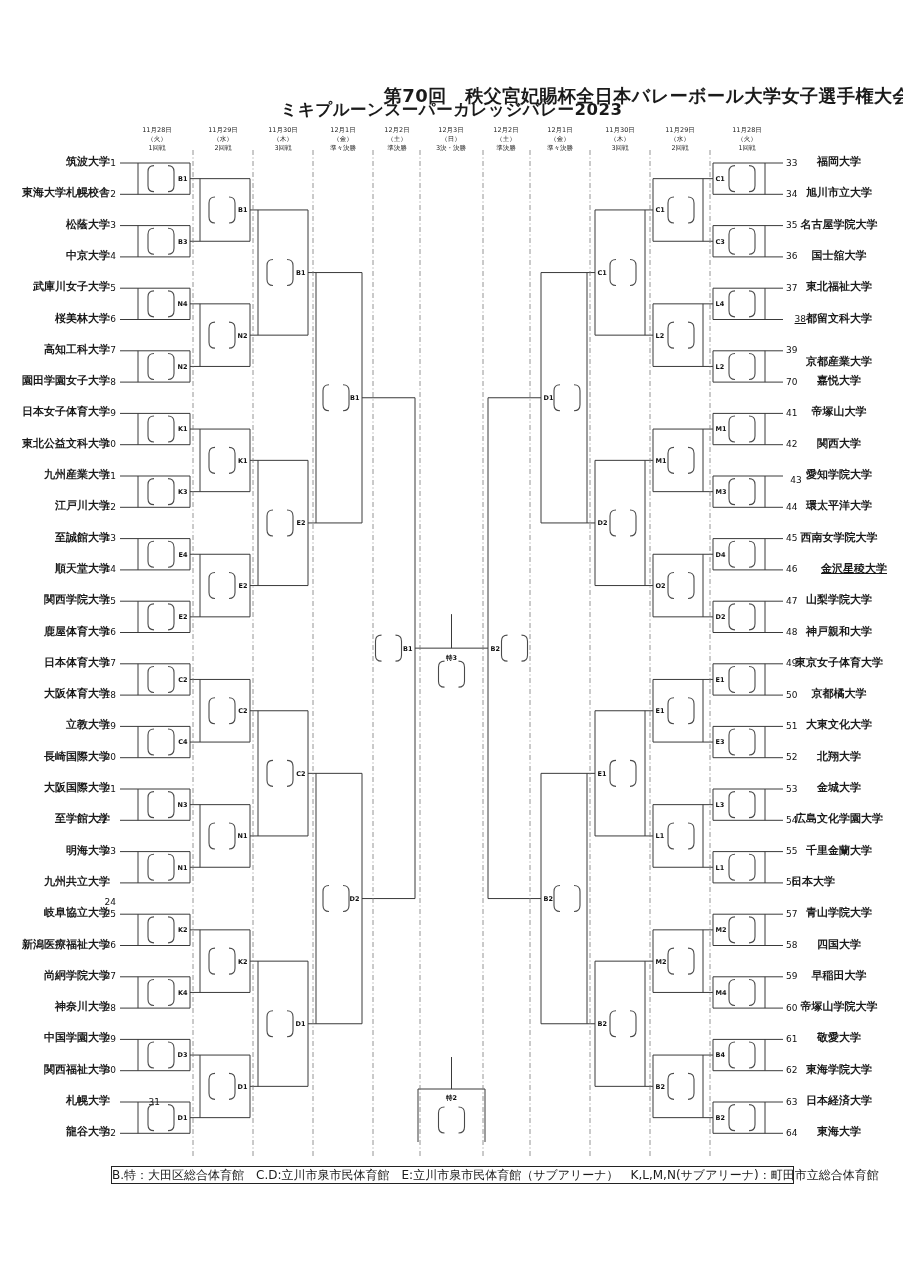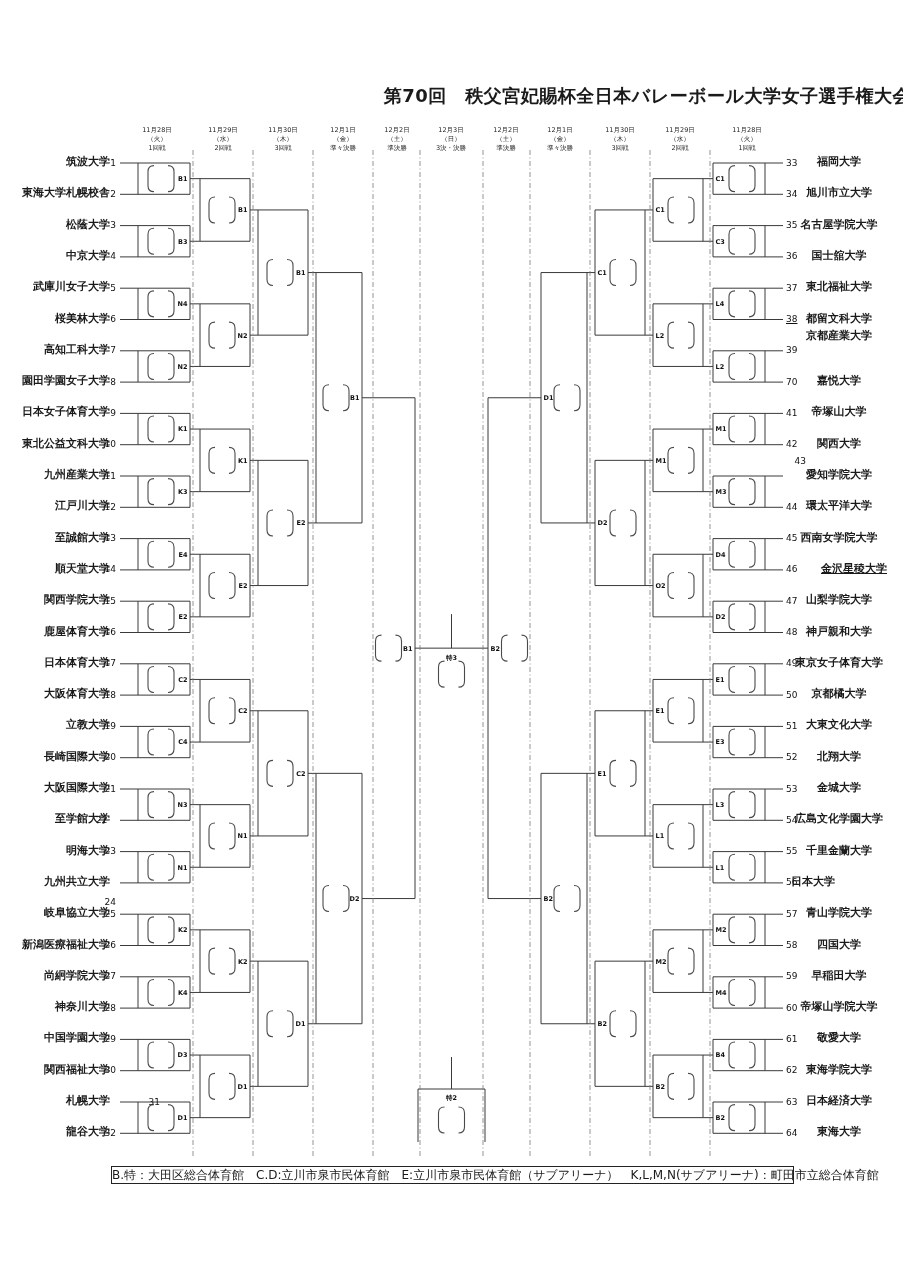"ミキプルーンスーパーカレッジバレー2023" div.abs { html: none -> <div>ミキプルーンスーパーカレッジバレー2023</div> }
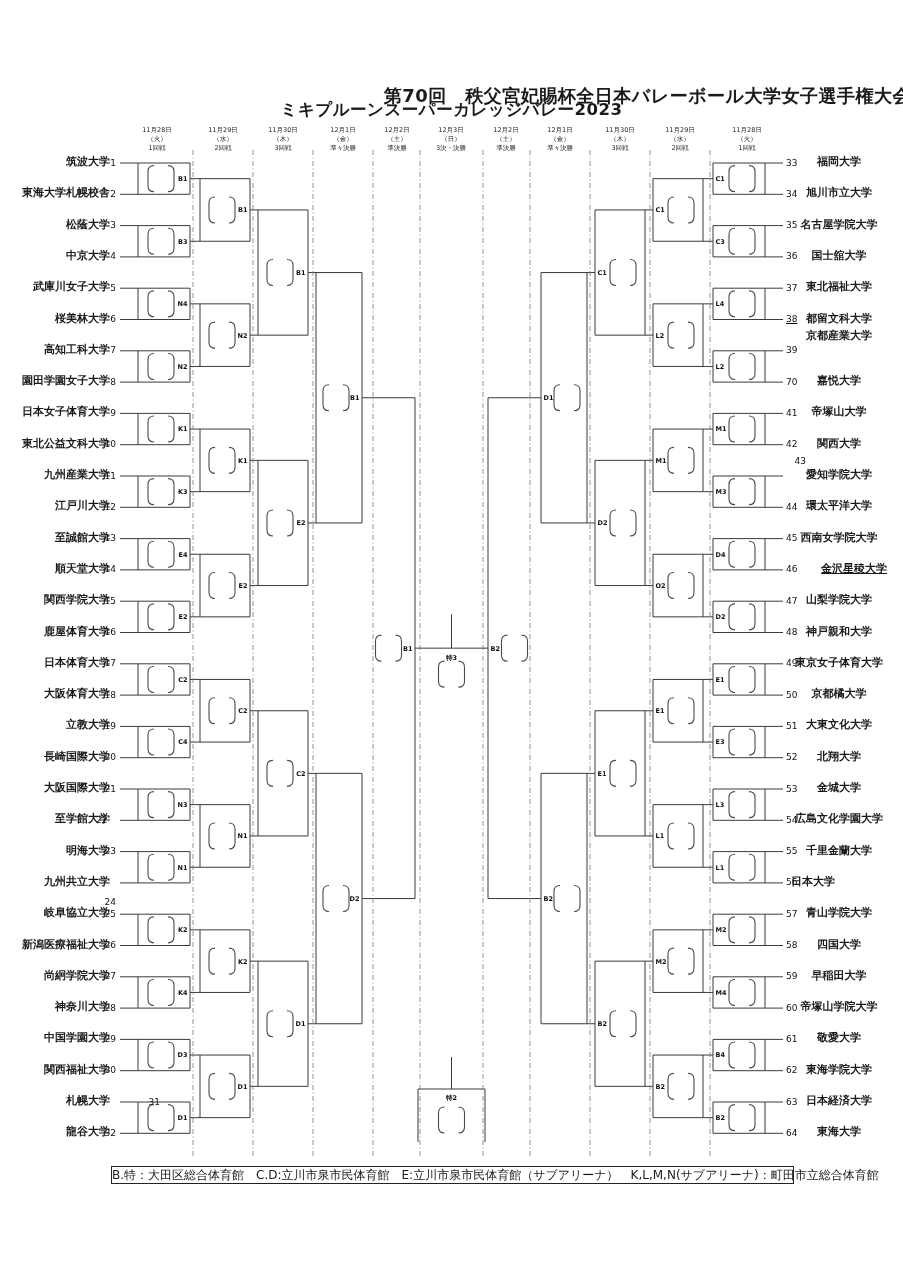"38" div.abs { text-align: left -> right }
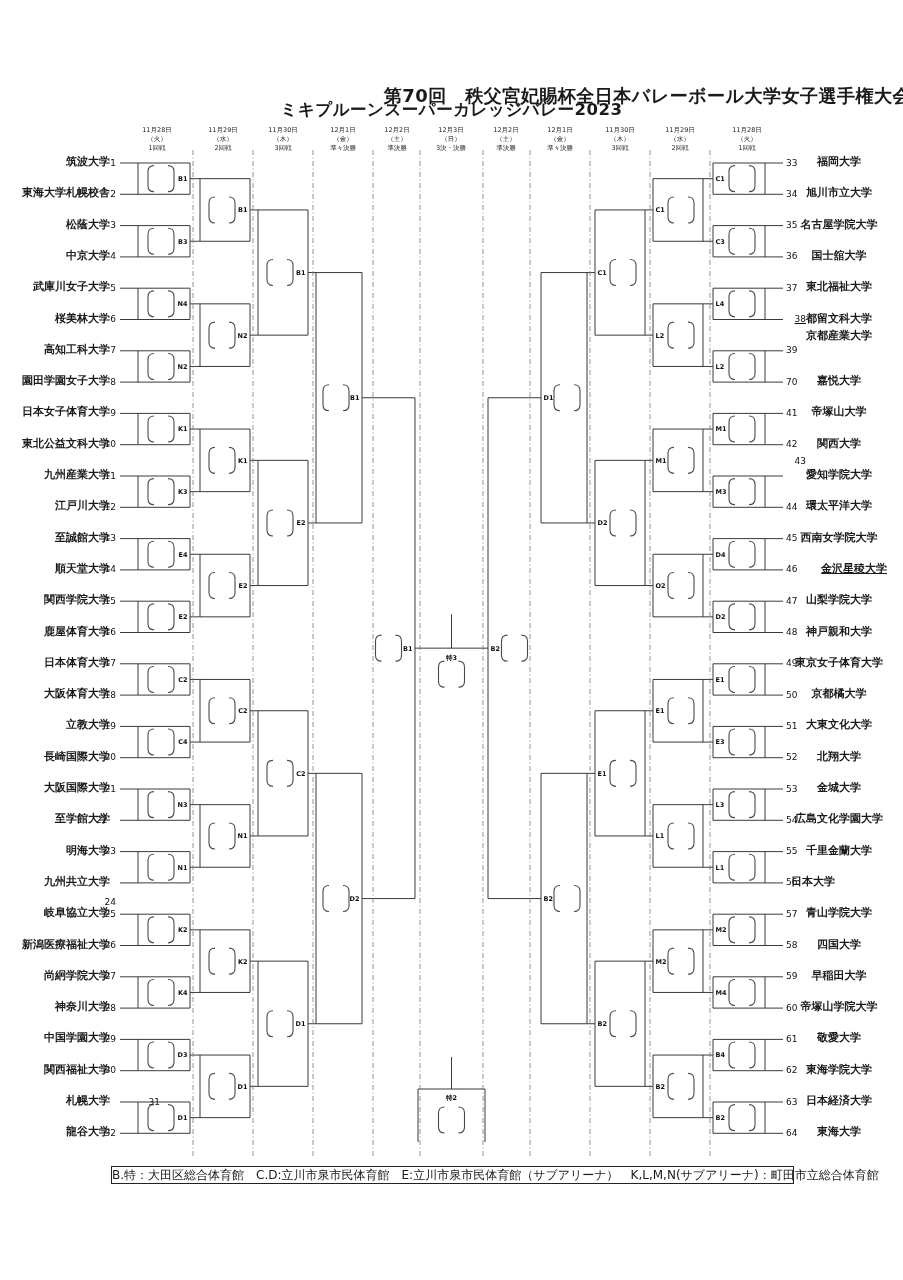"京都産業大学" div.abs { top: 329px -> 355px }
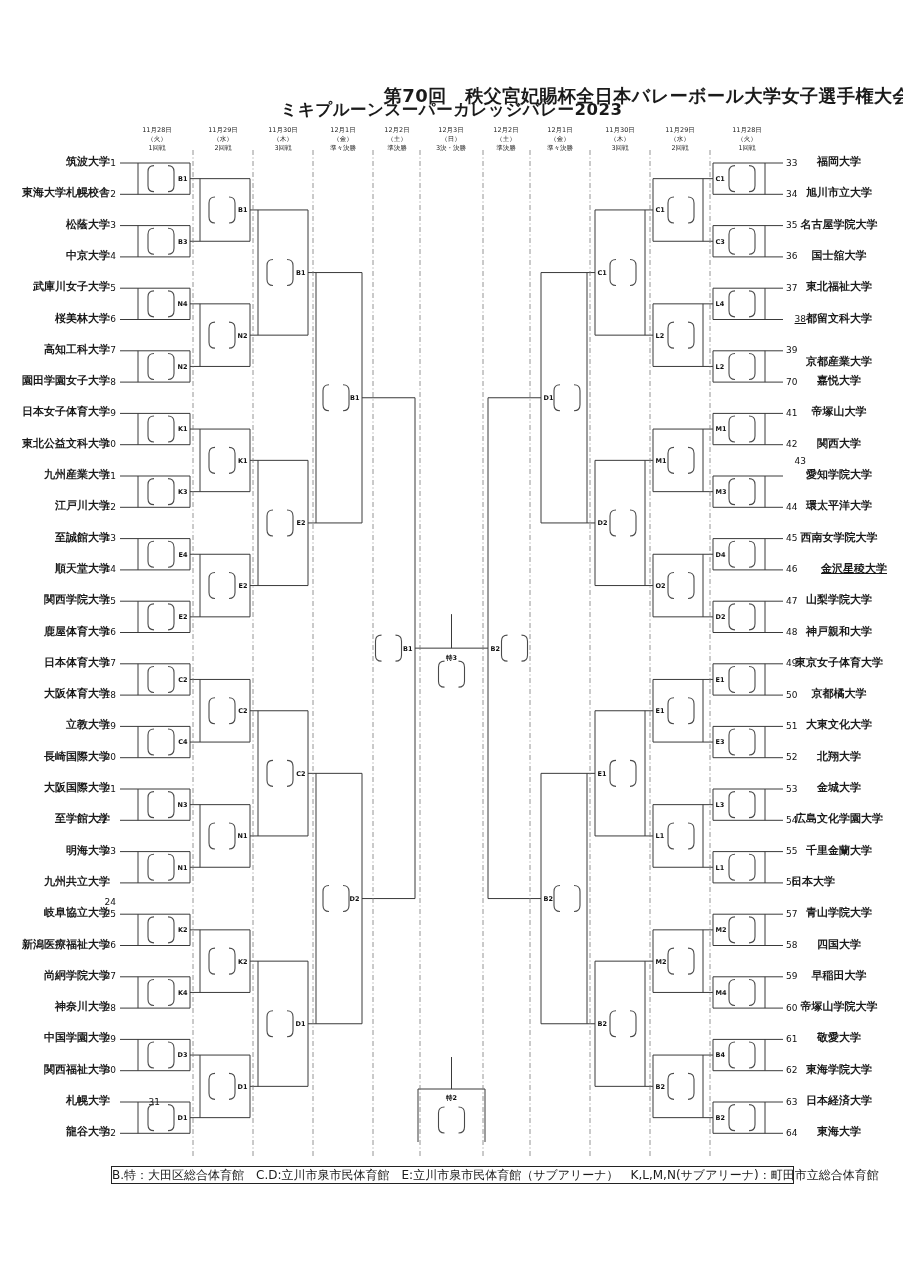"43" div.abs { text-align: right -> center; top: 455px -> 474px }
